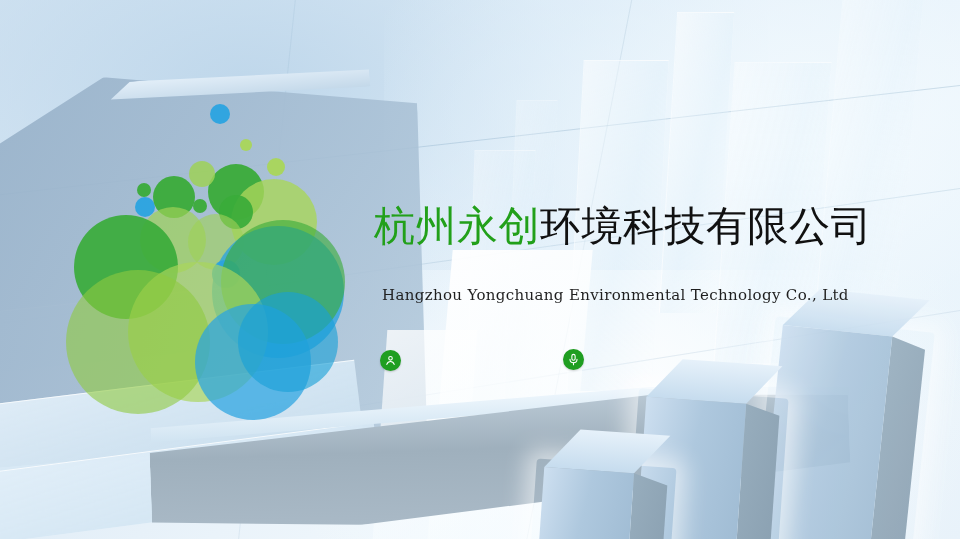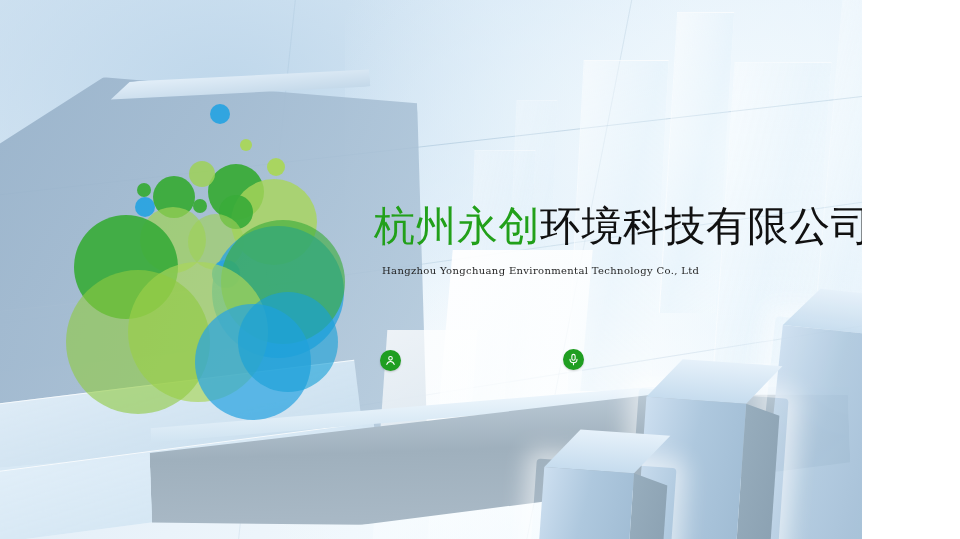"杭州永创环境科技有限公司" #slide { width: 862px -> 960px }
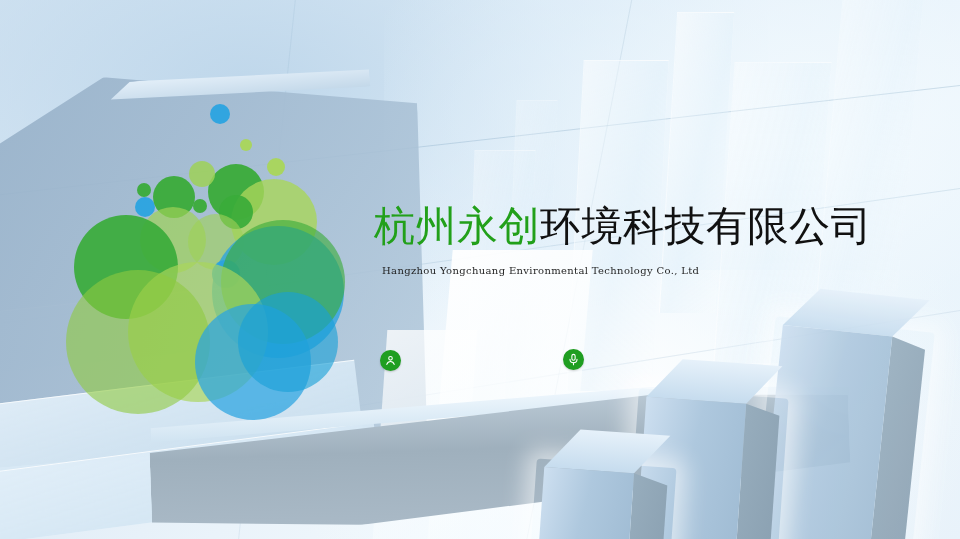"Hangzhou Yongchuang Environmental" #subtitle { font-size: 10px -> 15px; margin-top: 15px -> 36px }
